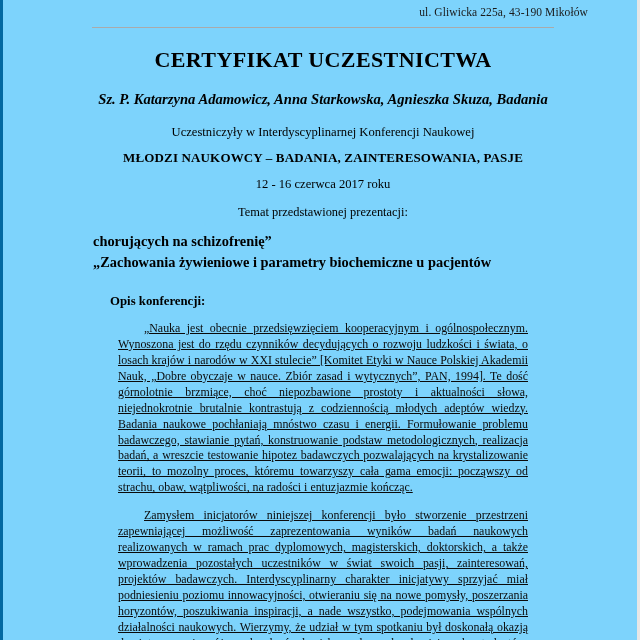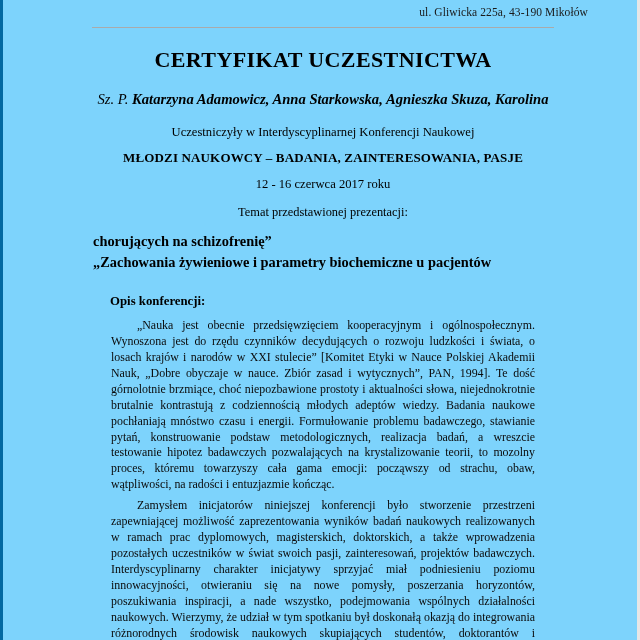"Sz. P." .recipients .salut { font-weight: normal -> bold }
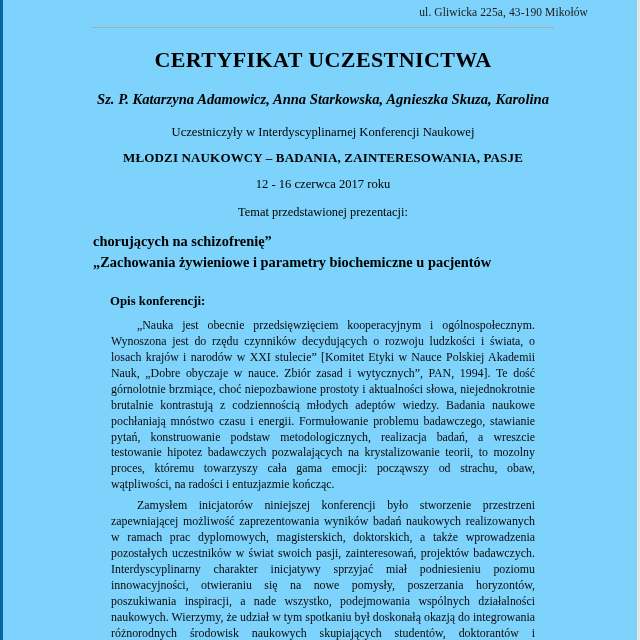"Katarzyna Adamowicz, Anna Starkowska," span { text: Karolina -> Badania }
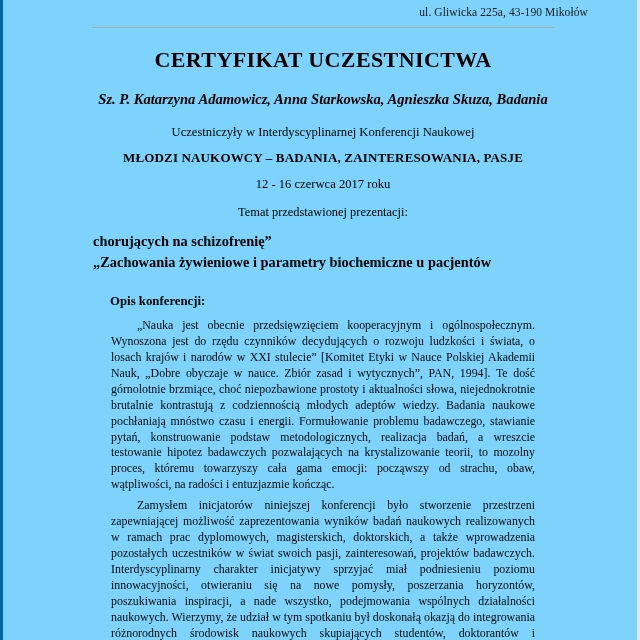"„Nauka jest obecnie przedsięwzięciem" .para { margin: 5px -> 12px; text-decoration: none -> underline }
